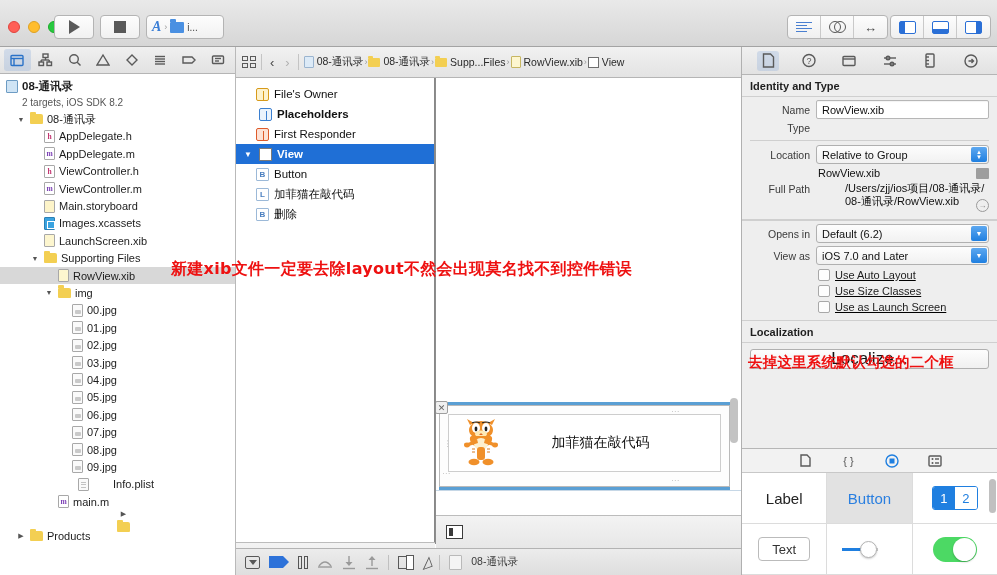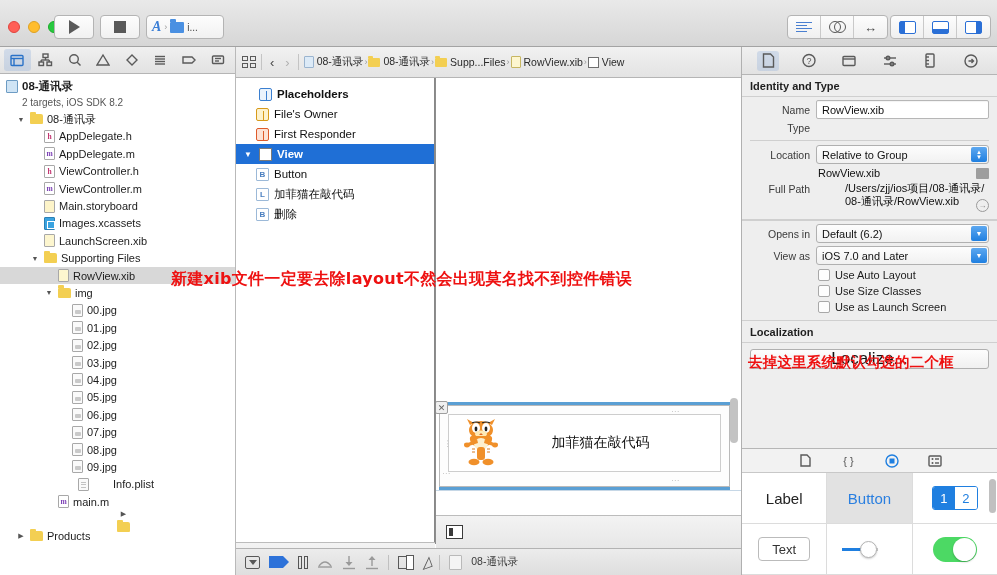"Placeholders" div.orow { order: before "File's Owner" -> after "File's Owner" }
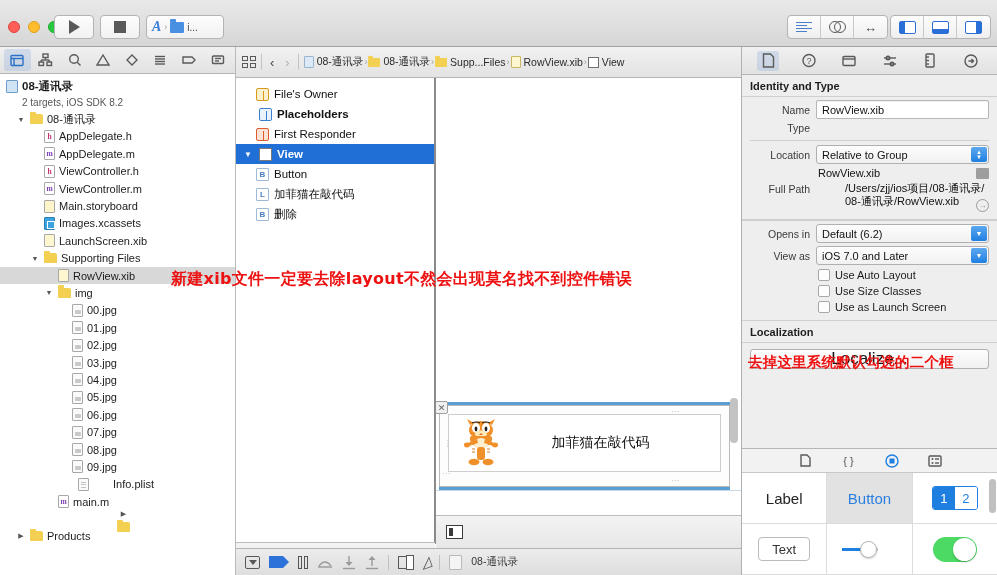"新建xib文件一定要去除layout不然会出现莫名找不到控件错误" #annot-layout { top: 269px -> 259px }
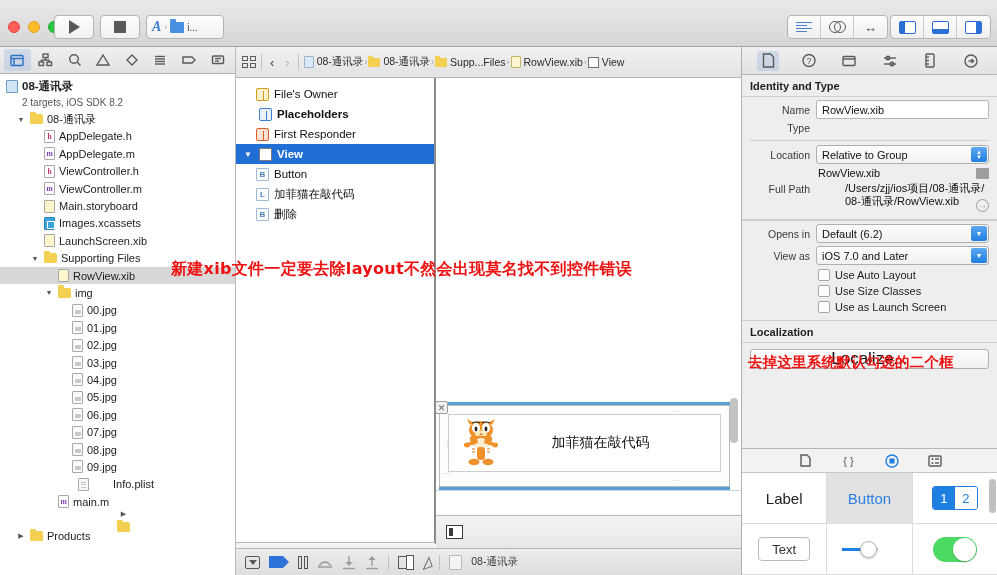"Use Auto Layout" .cbrow { text-decoration: none -> underline }
